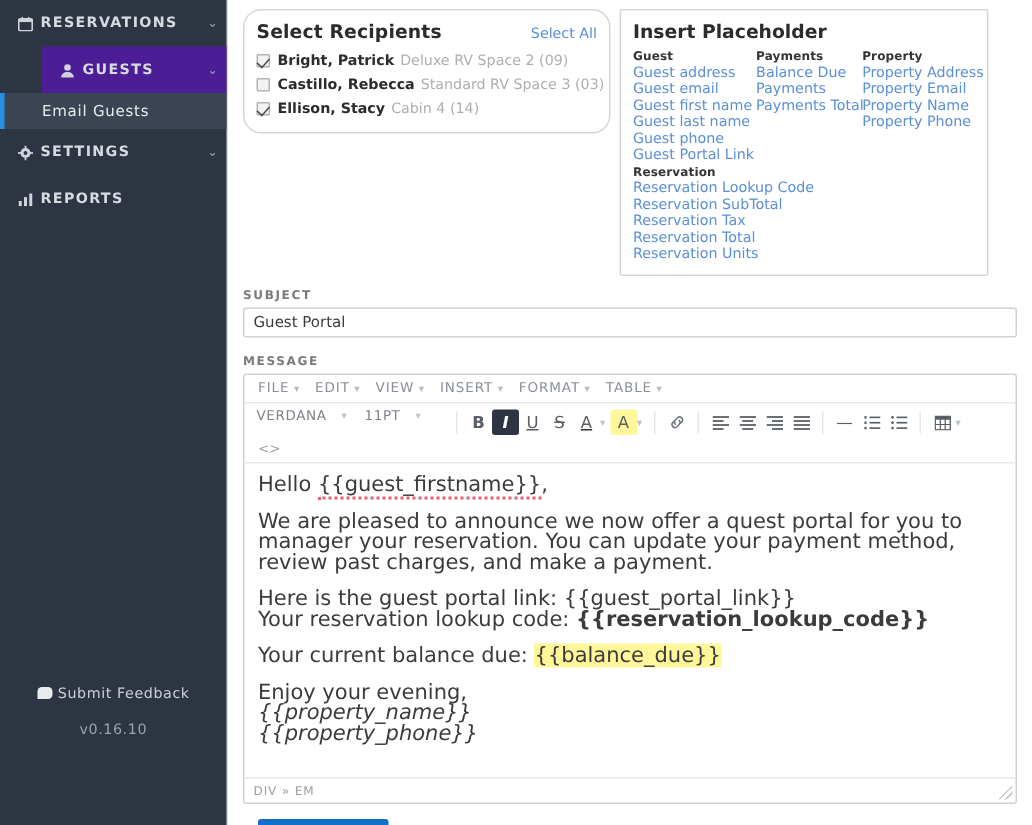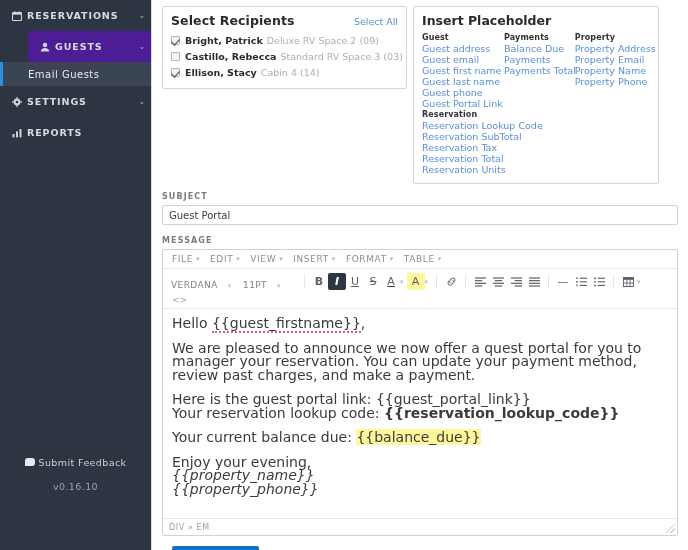"Select Recipients" .recipients { border-radius: none -> 12px }
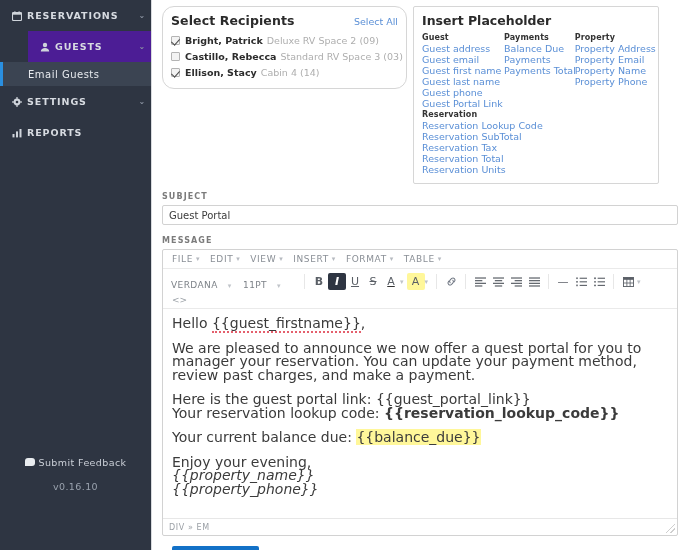"VERDANA" .tb-sel { align-items: flex-end -> flex-start }
